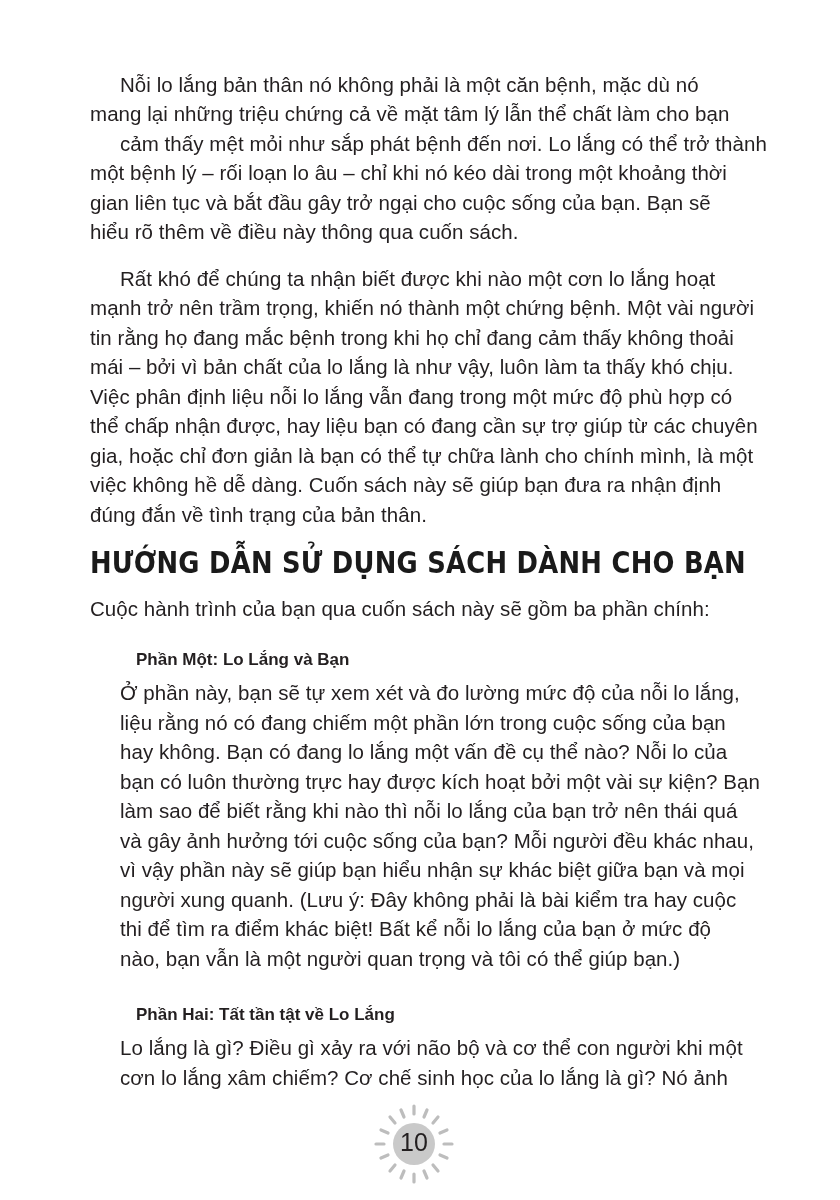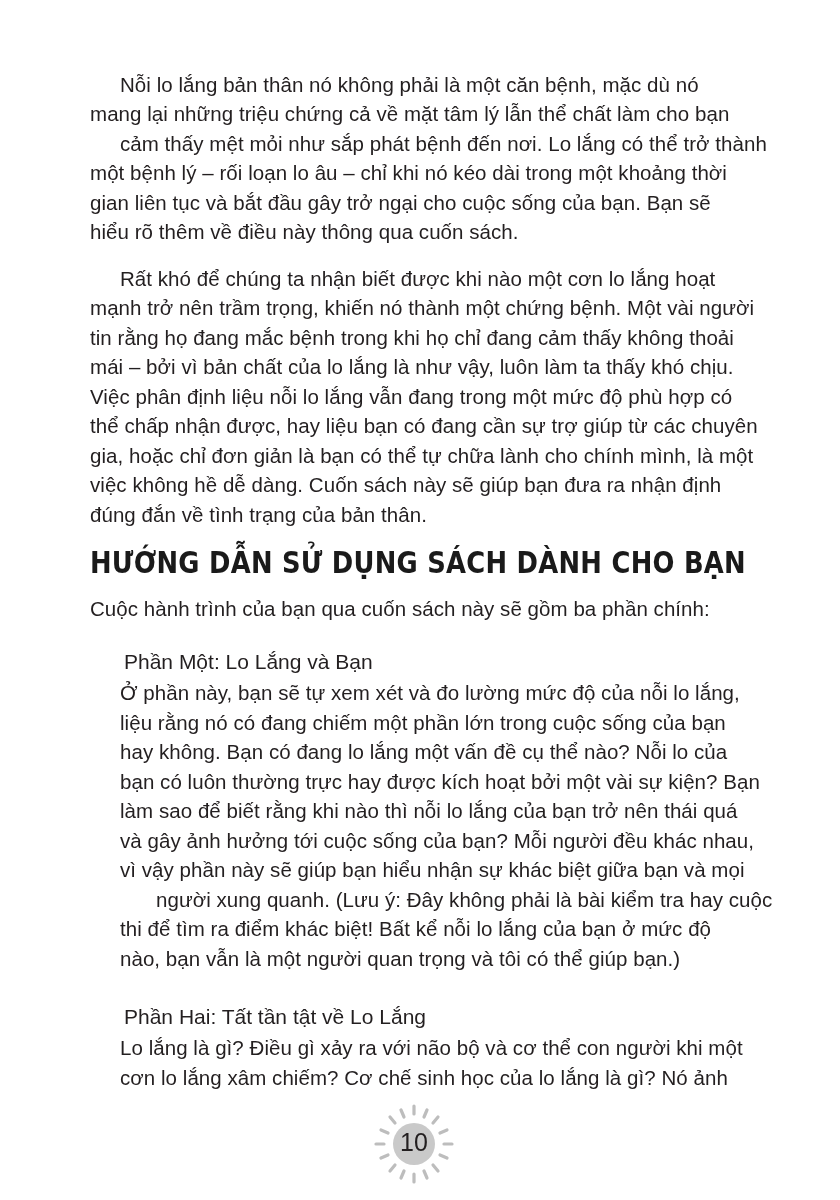"Phần Một: Lo Lắng và" .subhead { font-size: 21px -> 17px; font-weight: normal -> bold; left: 124px -> 136px }
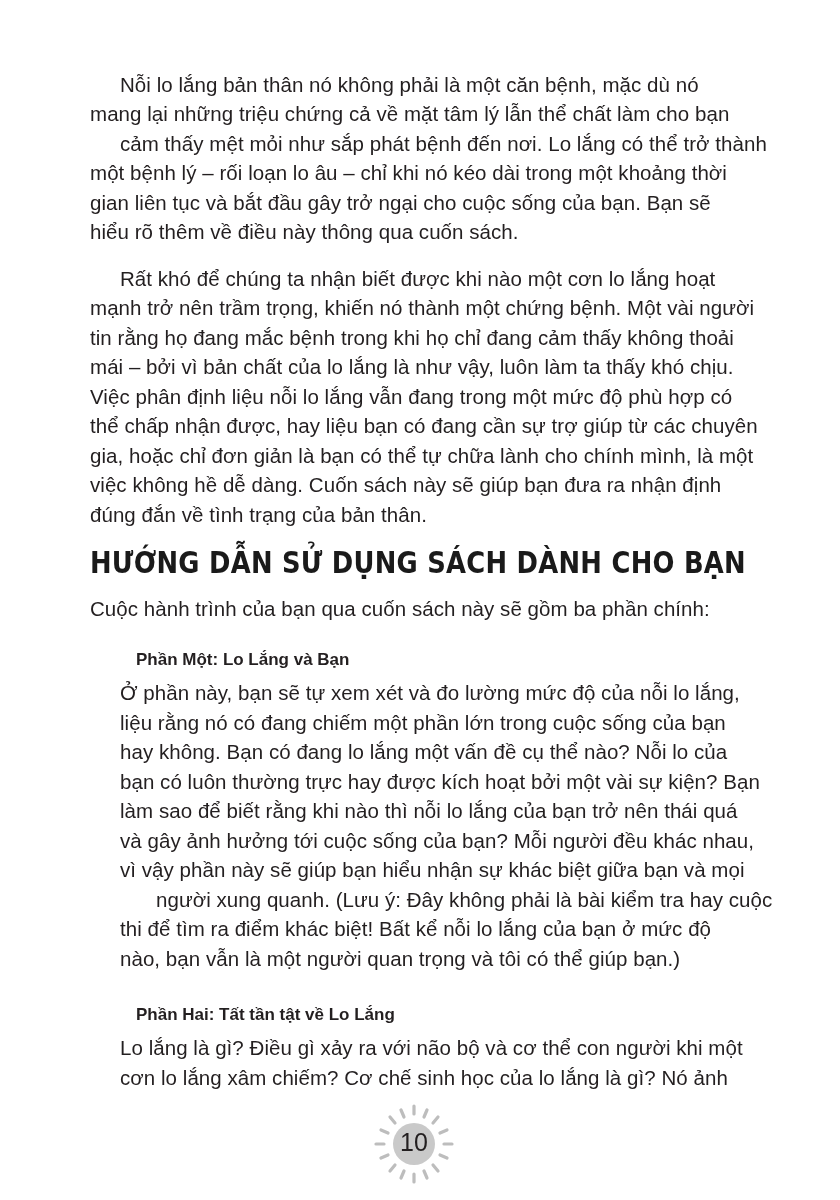"người xung quanh. (Lưu ý:" div.line { margin-left: 36px -> none }
